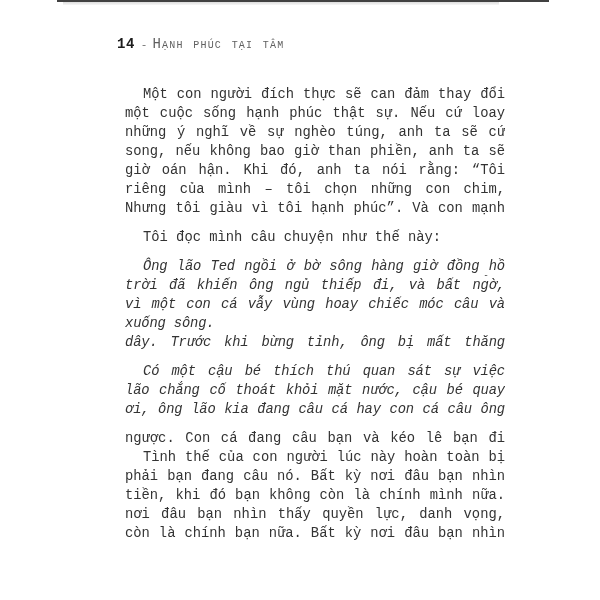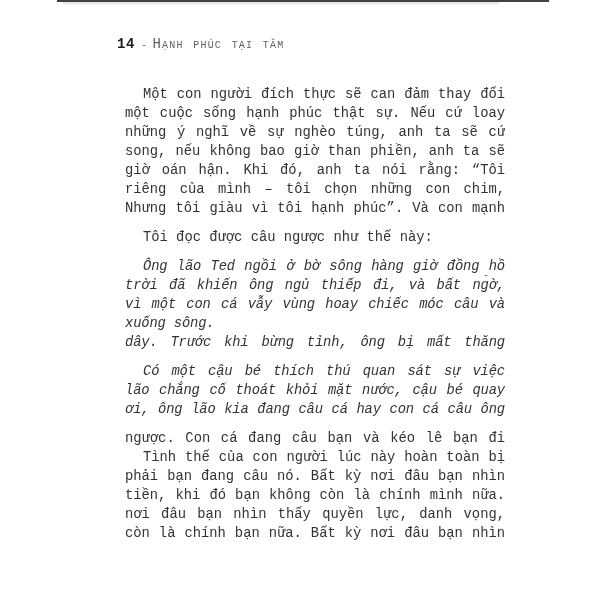"Tôi đọc được câu ngược" div.line { text: được câu ngược -> mình câu chuyện }
